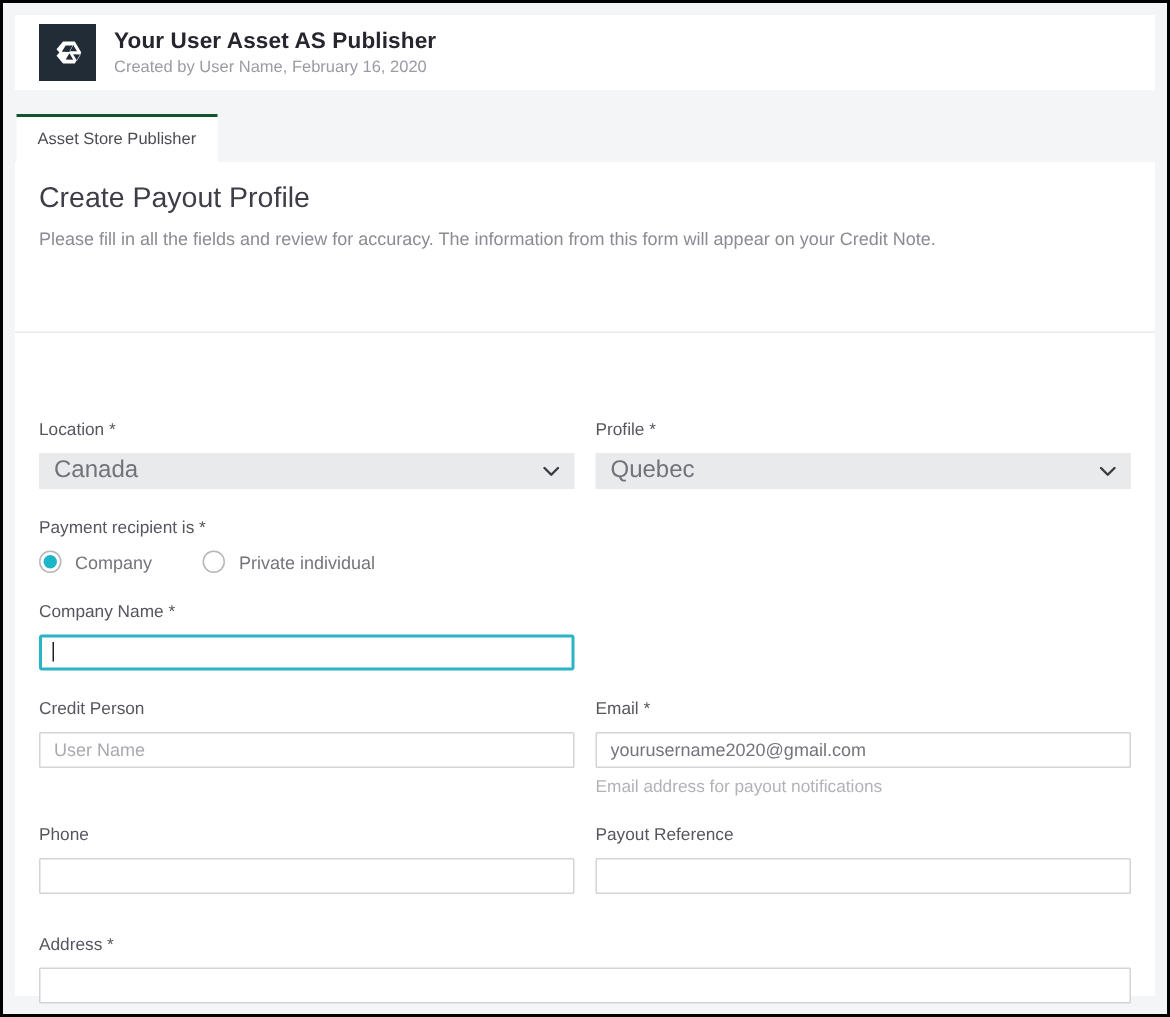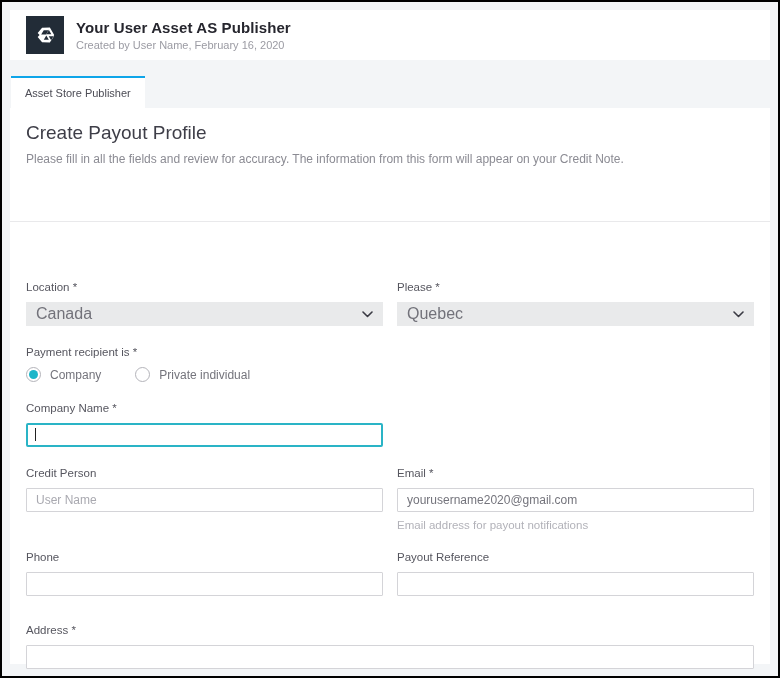"Asset Store Publisher" .tab { border-top: 2px solid #0ea5e9 -> 2px solid #14532d }
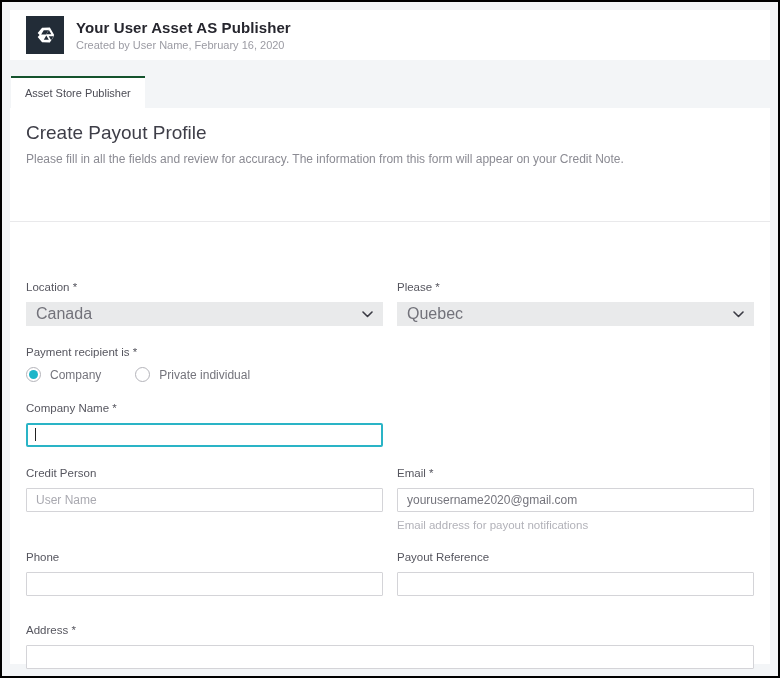"Please *" label.field-label { text: Please -> Profile }
